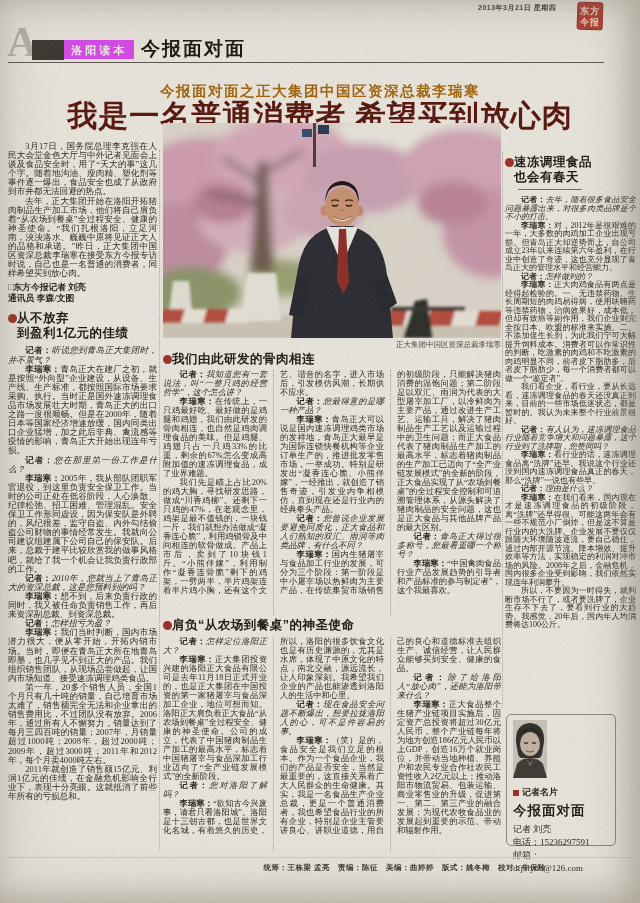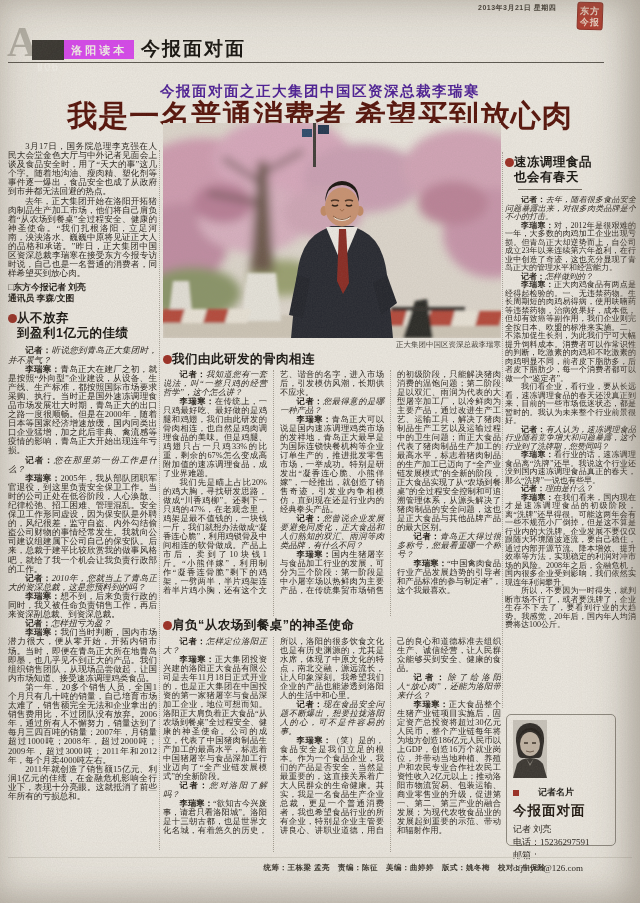"今报面对面之正大集团中国区资深总裁李瑞寒" #kicker { color: #4c1d95 -> #a16207 }
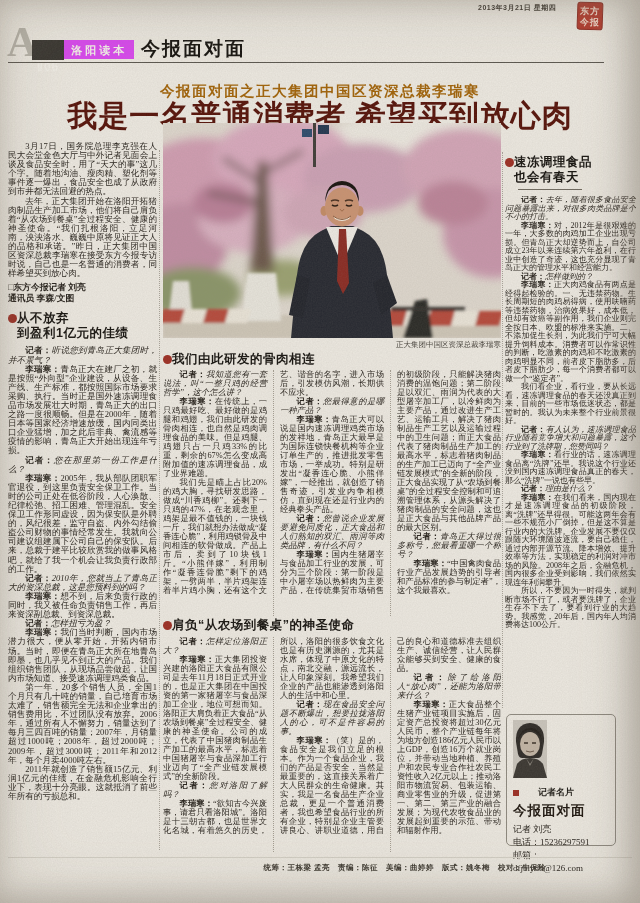"记者名片" #card-label { gap: 19px -> 3px }
